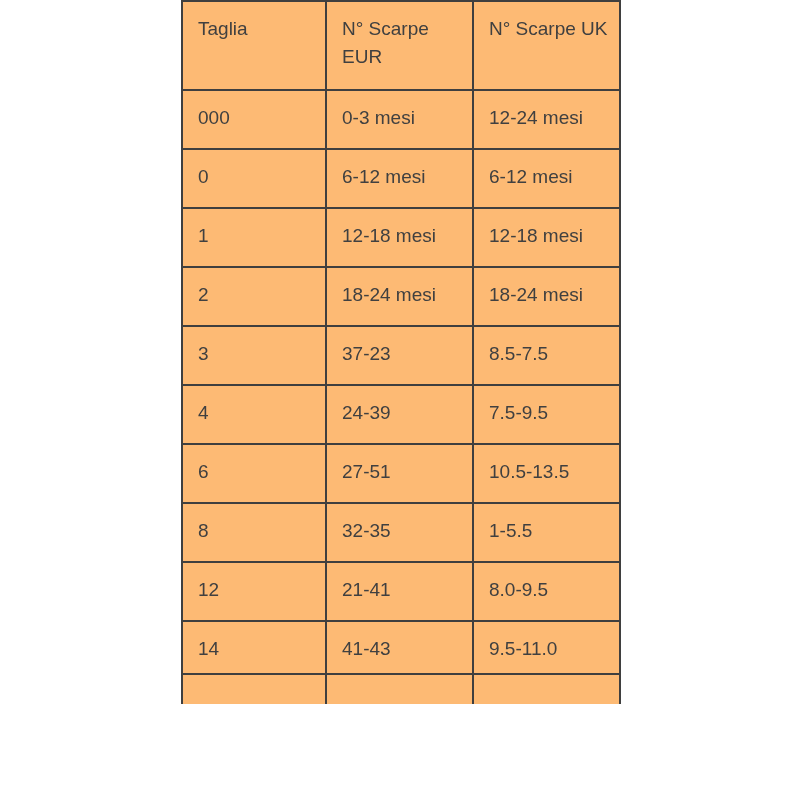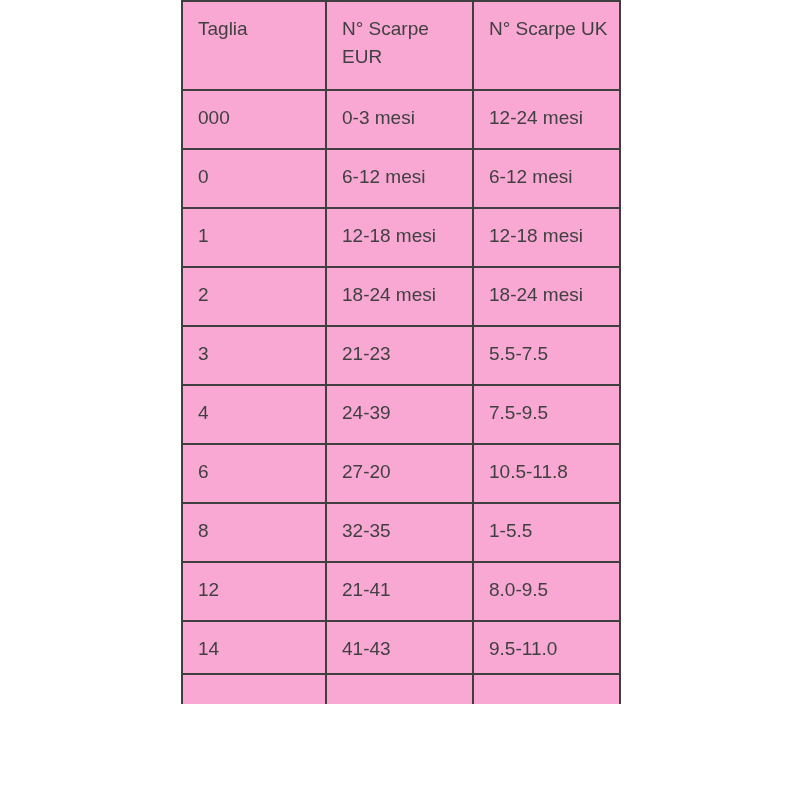"Taglia" table.size-chart th, table.size-chart td { background: #f9a8d4 -> #fdba74 }
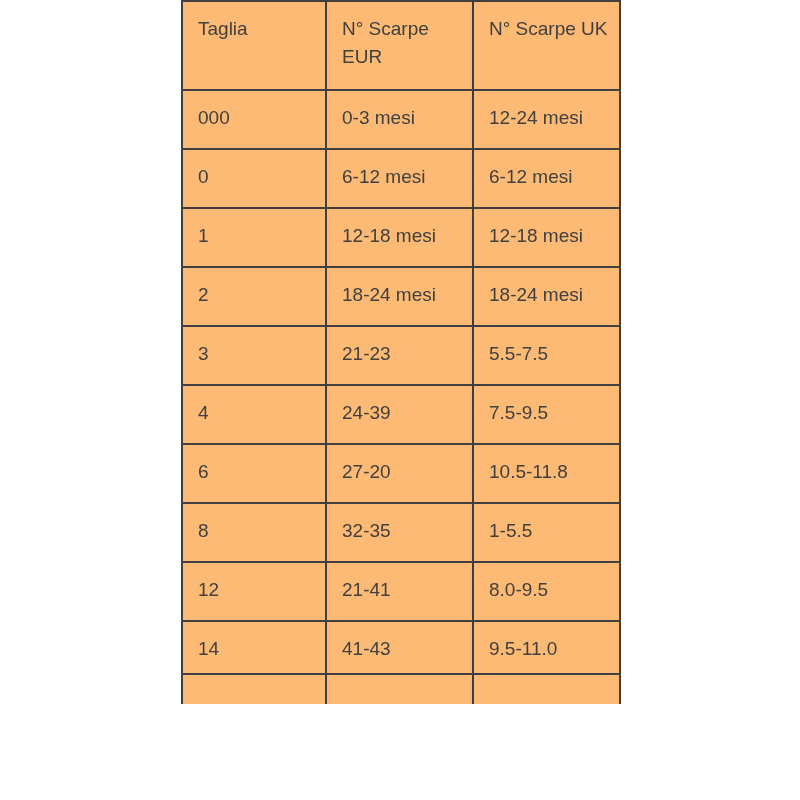"21-23" td { text: 21-23 -> 37-23 }
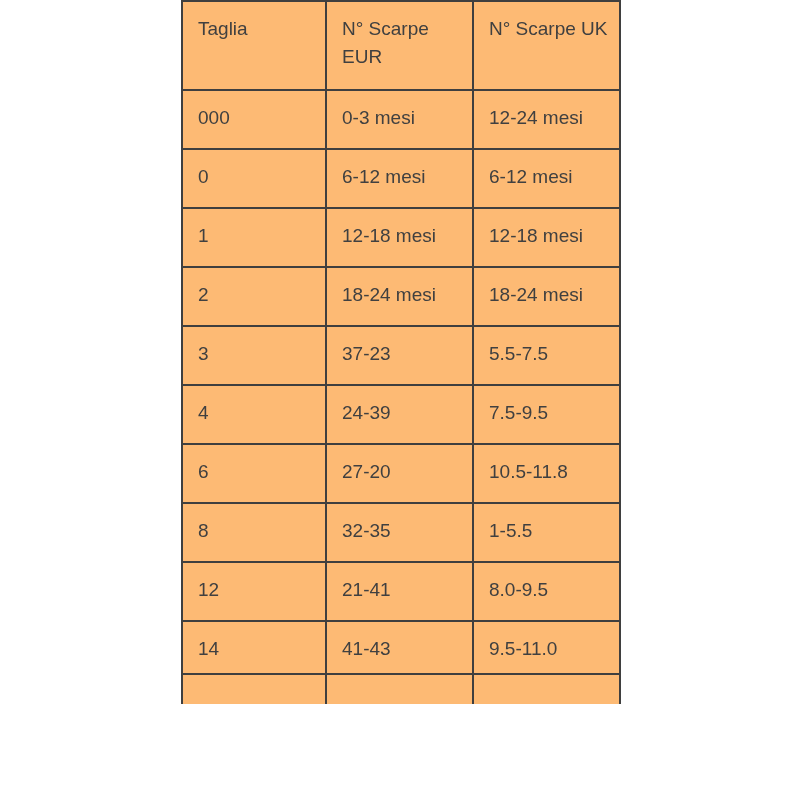"5.5-7.5" td { text: 5.5-7.5 -> 8.5-7.5 }
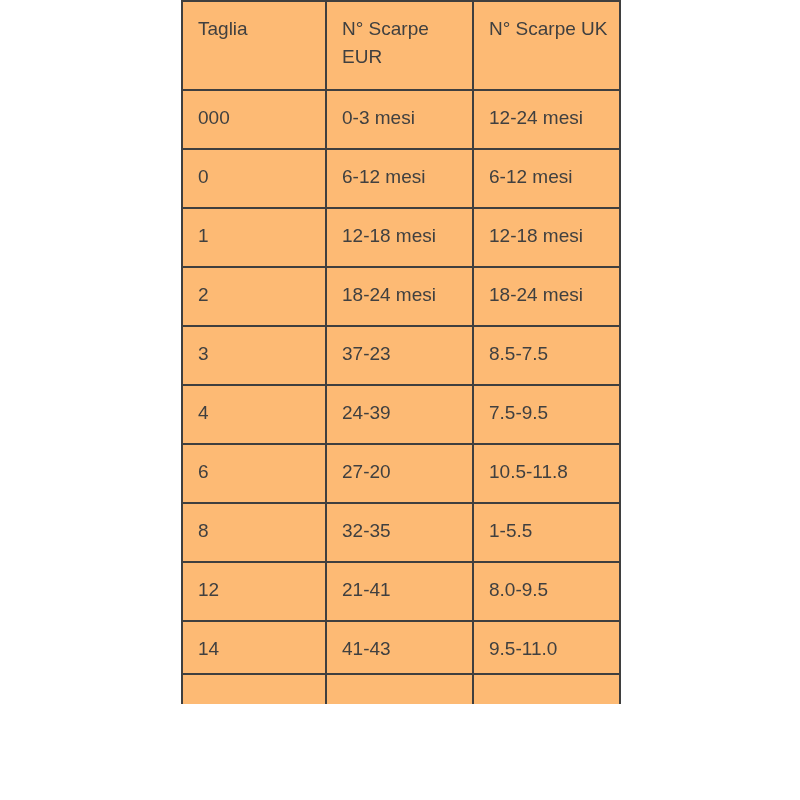"27-20" td { text: 27-20 -> 27-51 }
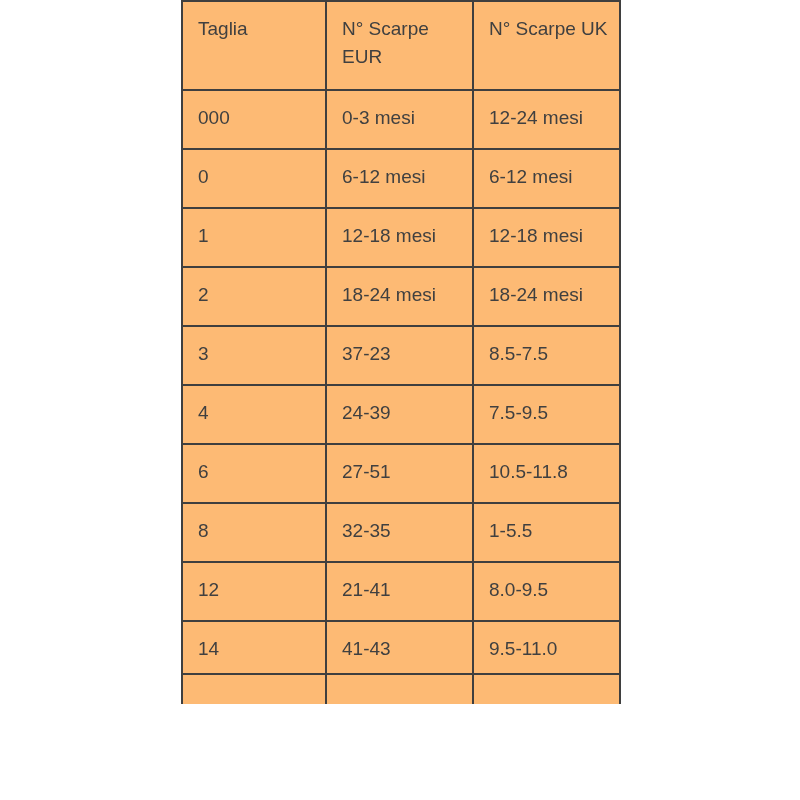"10.5-11.8" td { text: 10.5-11.8 -> 10.5-13.5 }
